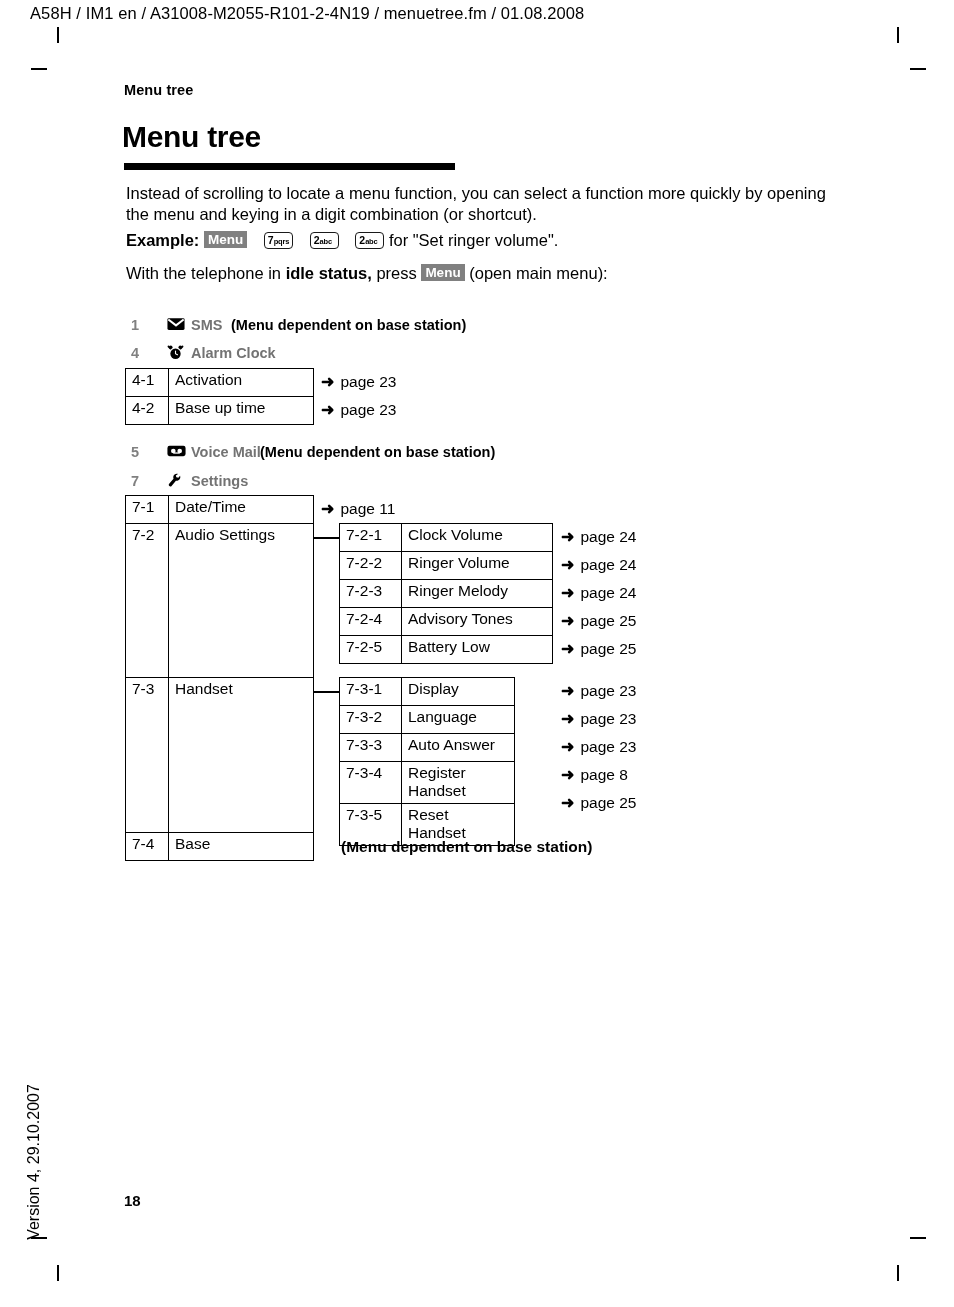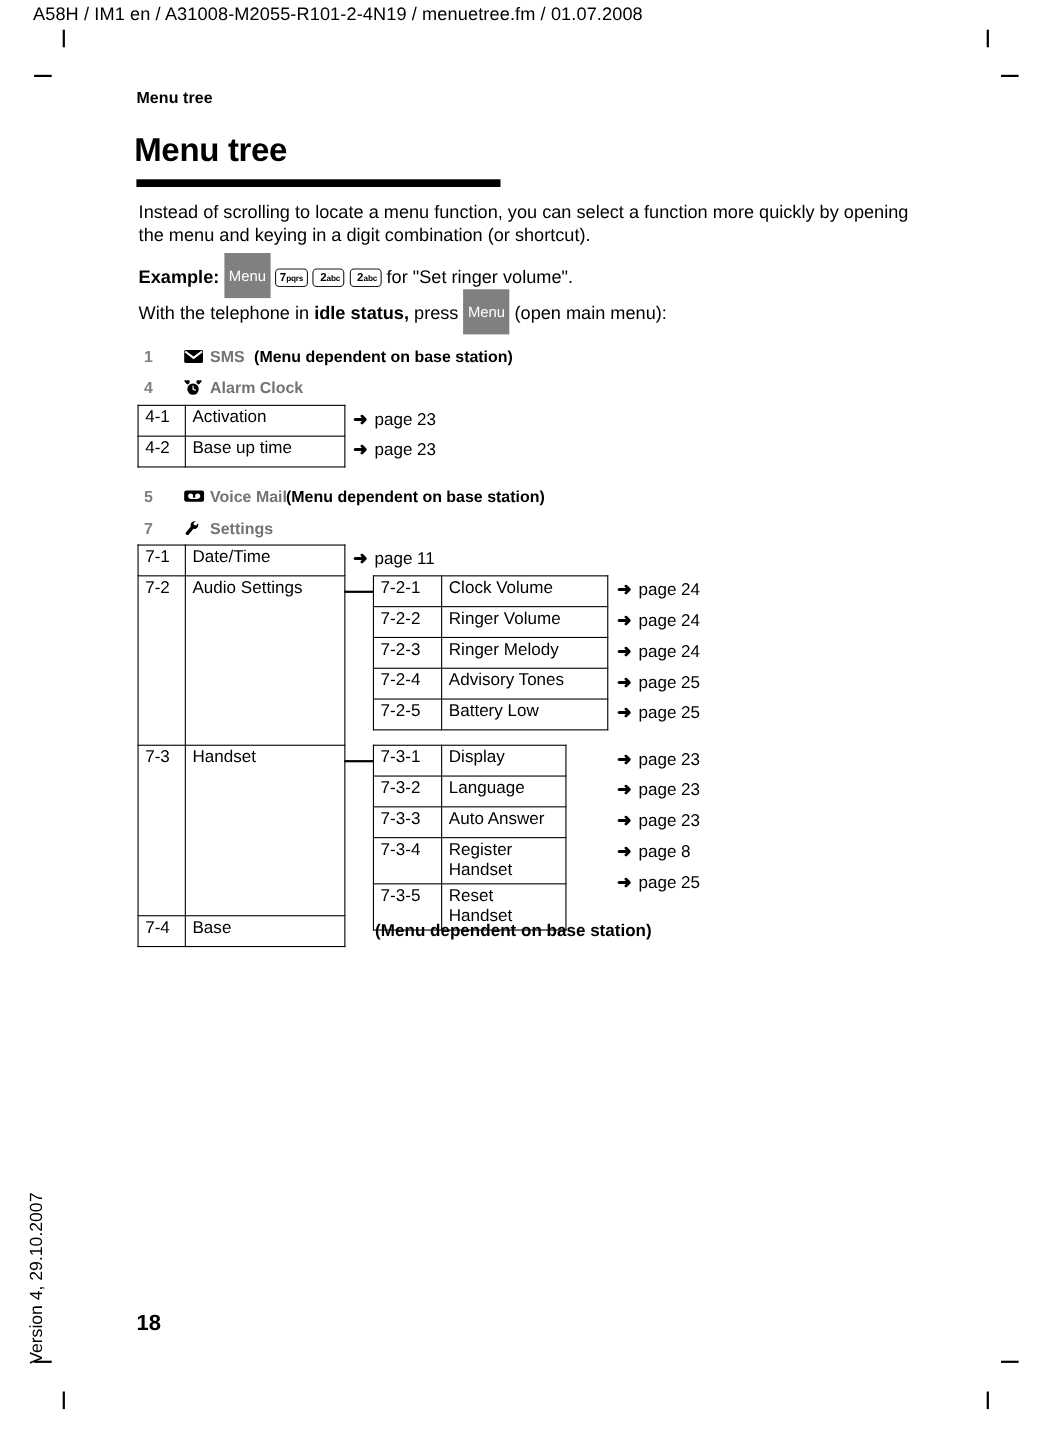"A58H / IM1 en /" div.doc-header { text: 01.07.2008 -> 01.08.2008 }
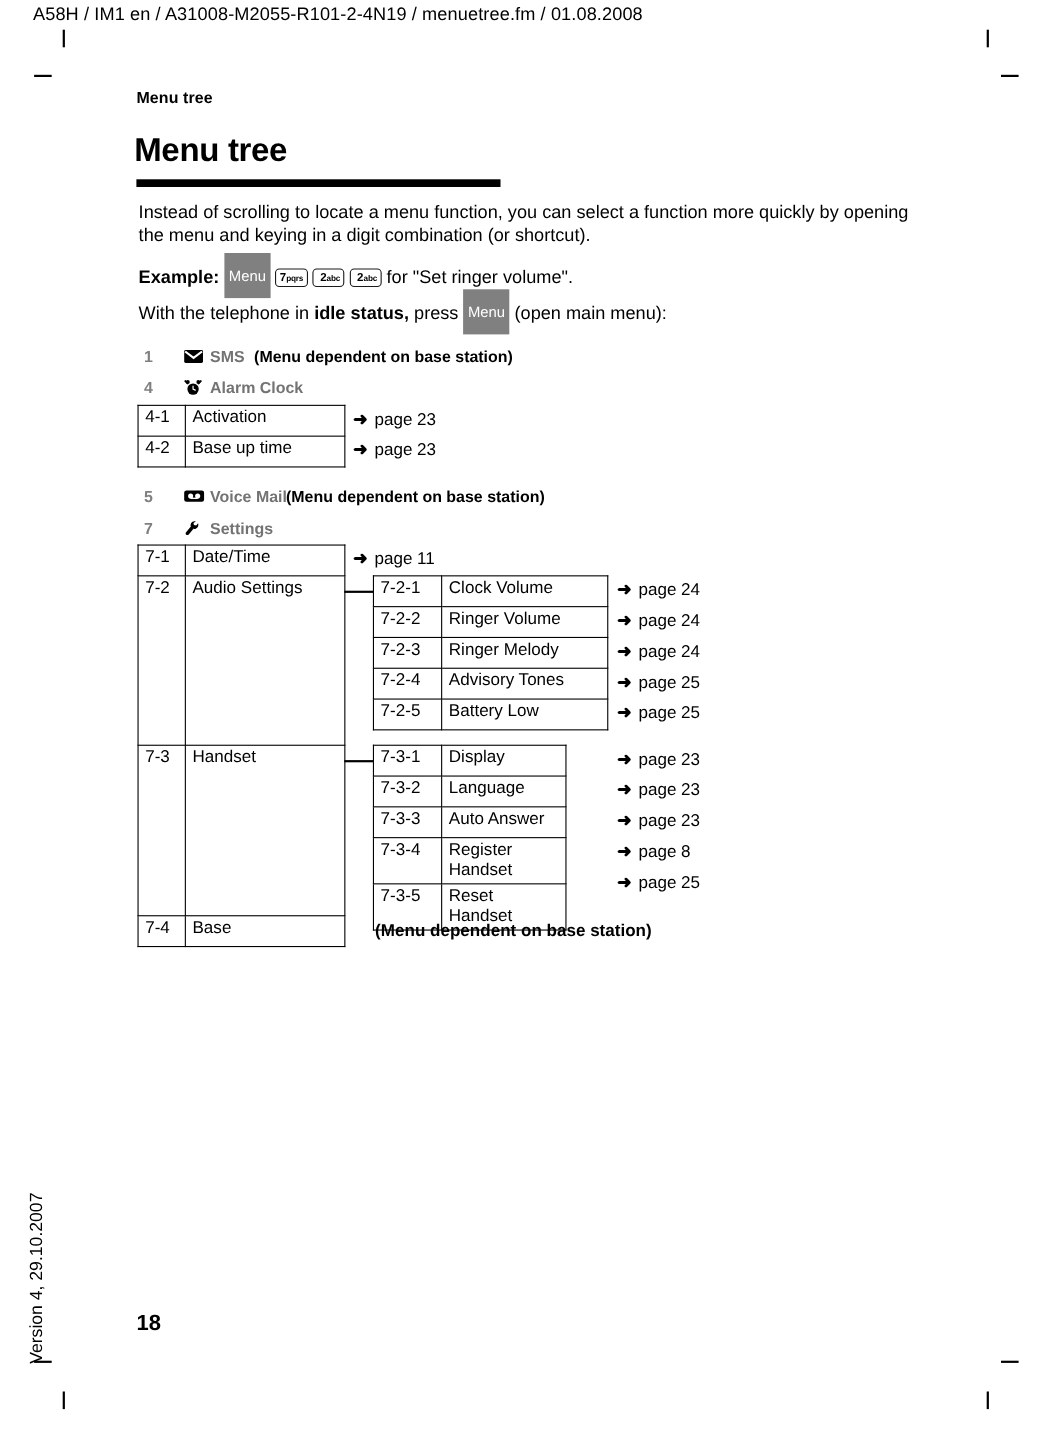"Menu" .key-soft { font-weight: normal -> bold; padding: 12px 4px -> 0 4px }
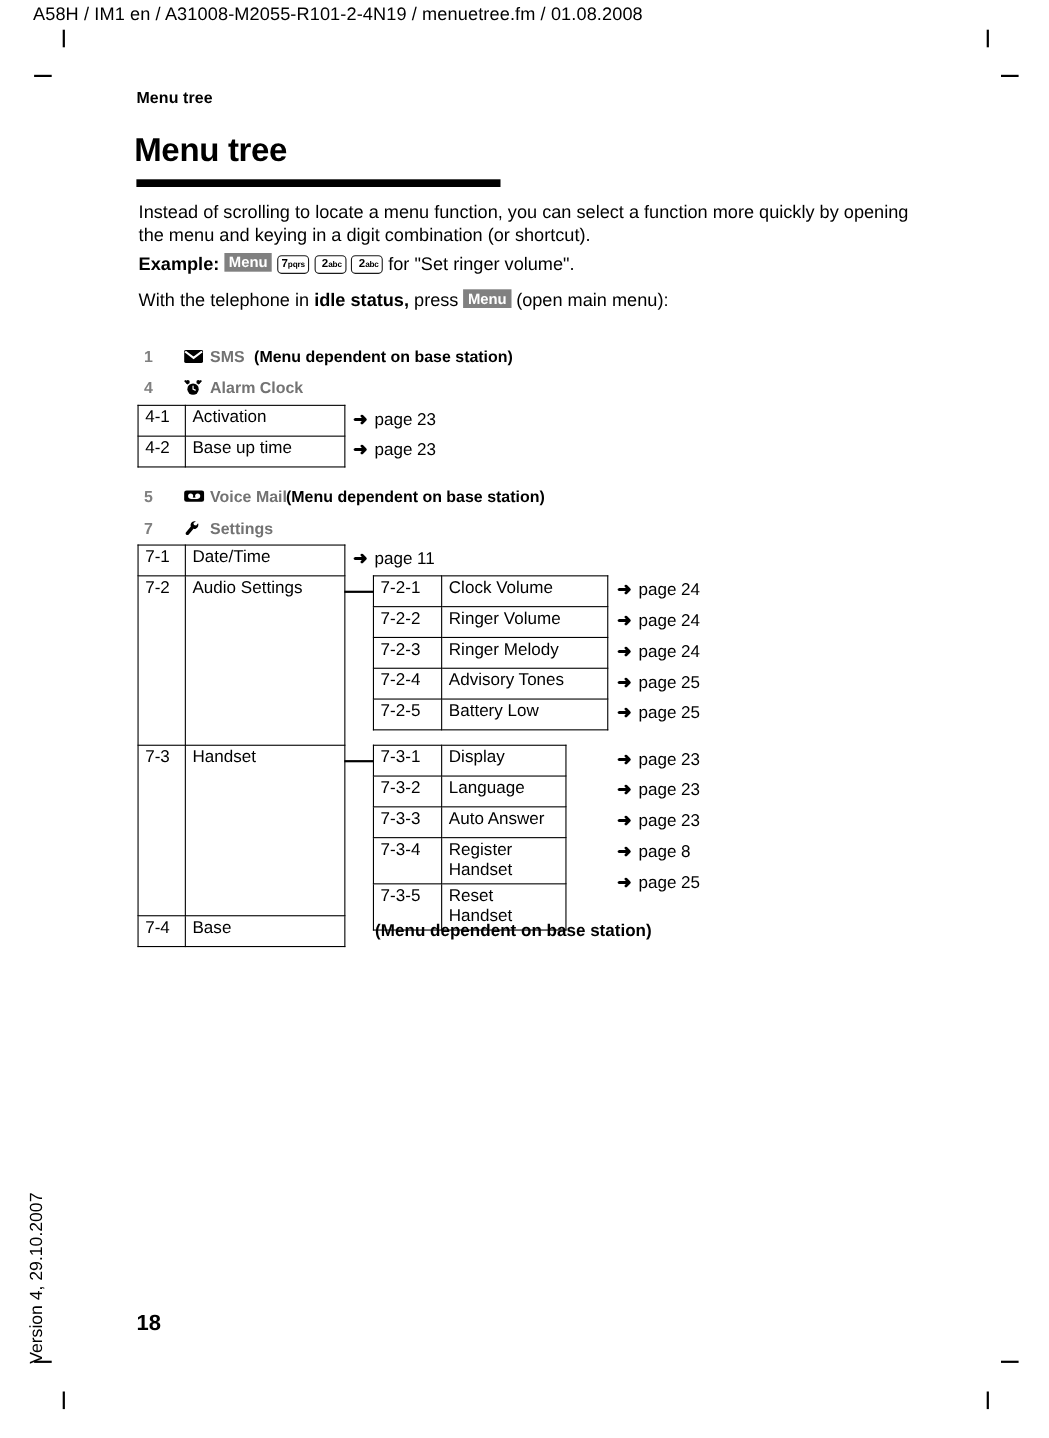"7pqrs" .key-num { margin-left: none -> 12px; text-align: right -> left }
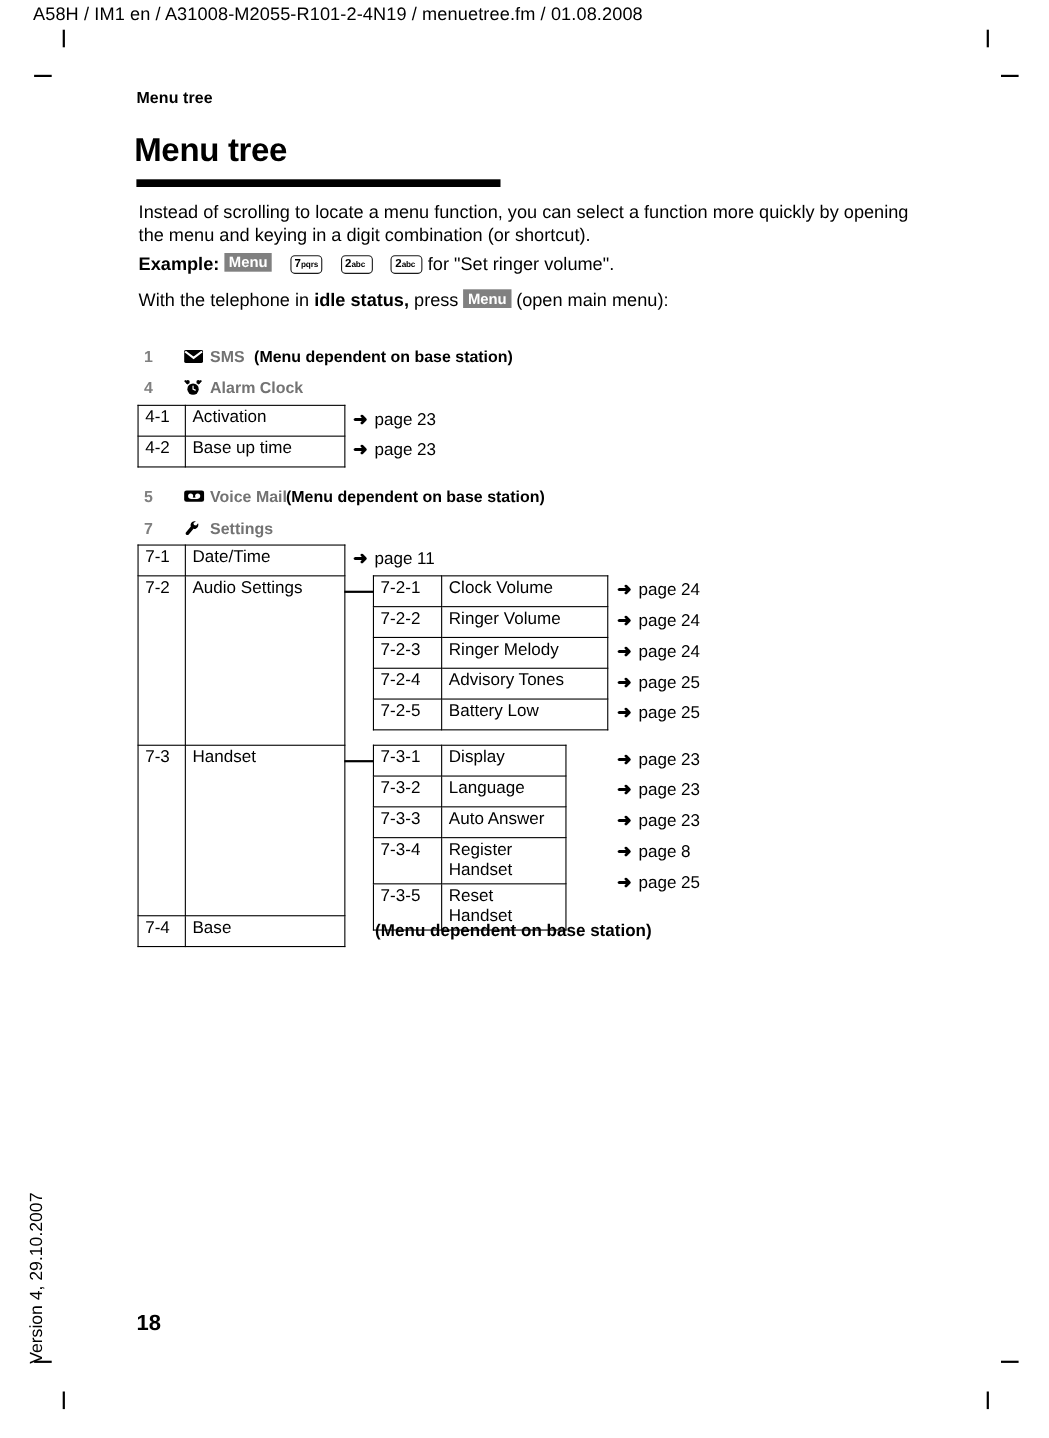"18" .page-number { font-size: 20px -> 15px }
